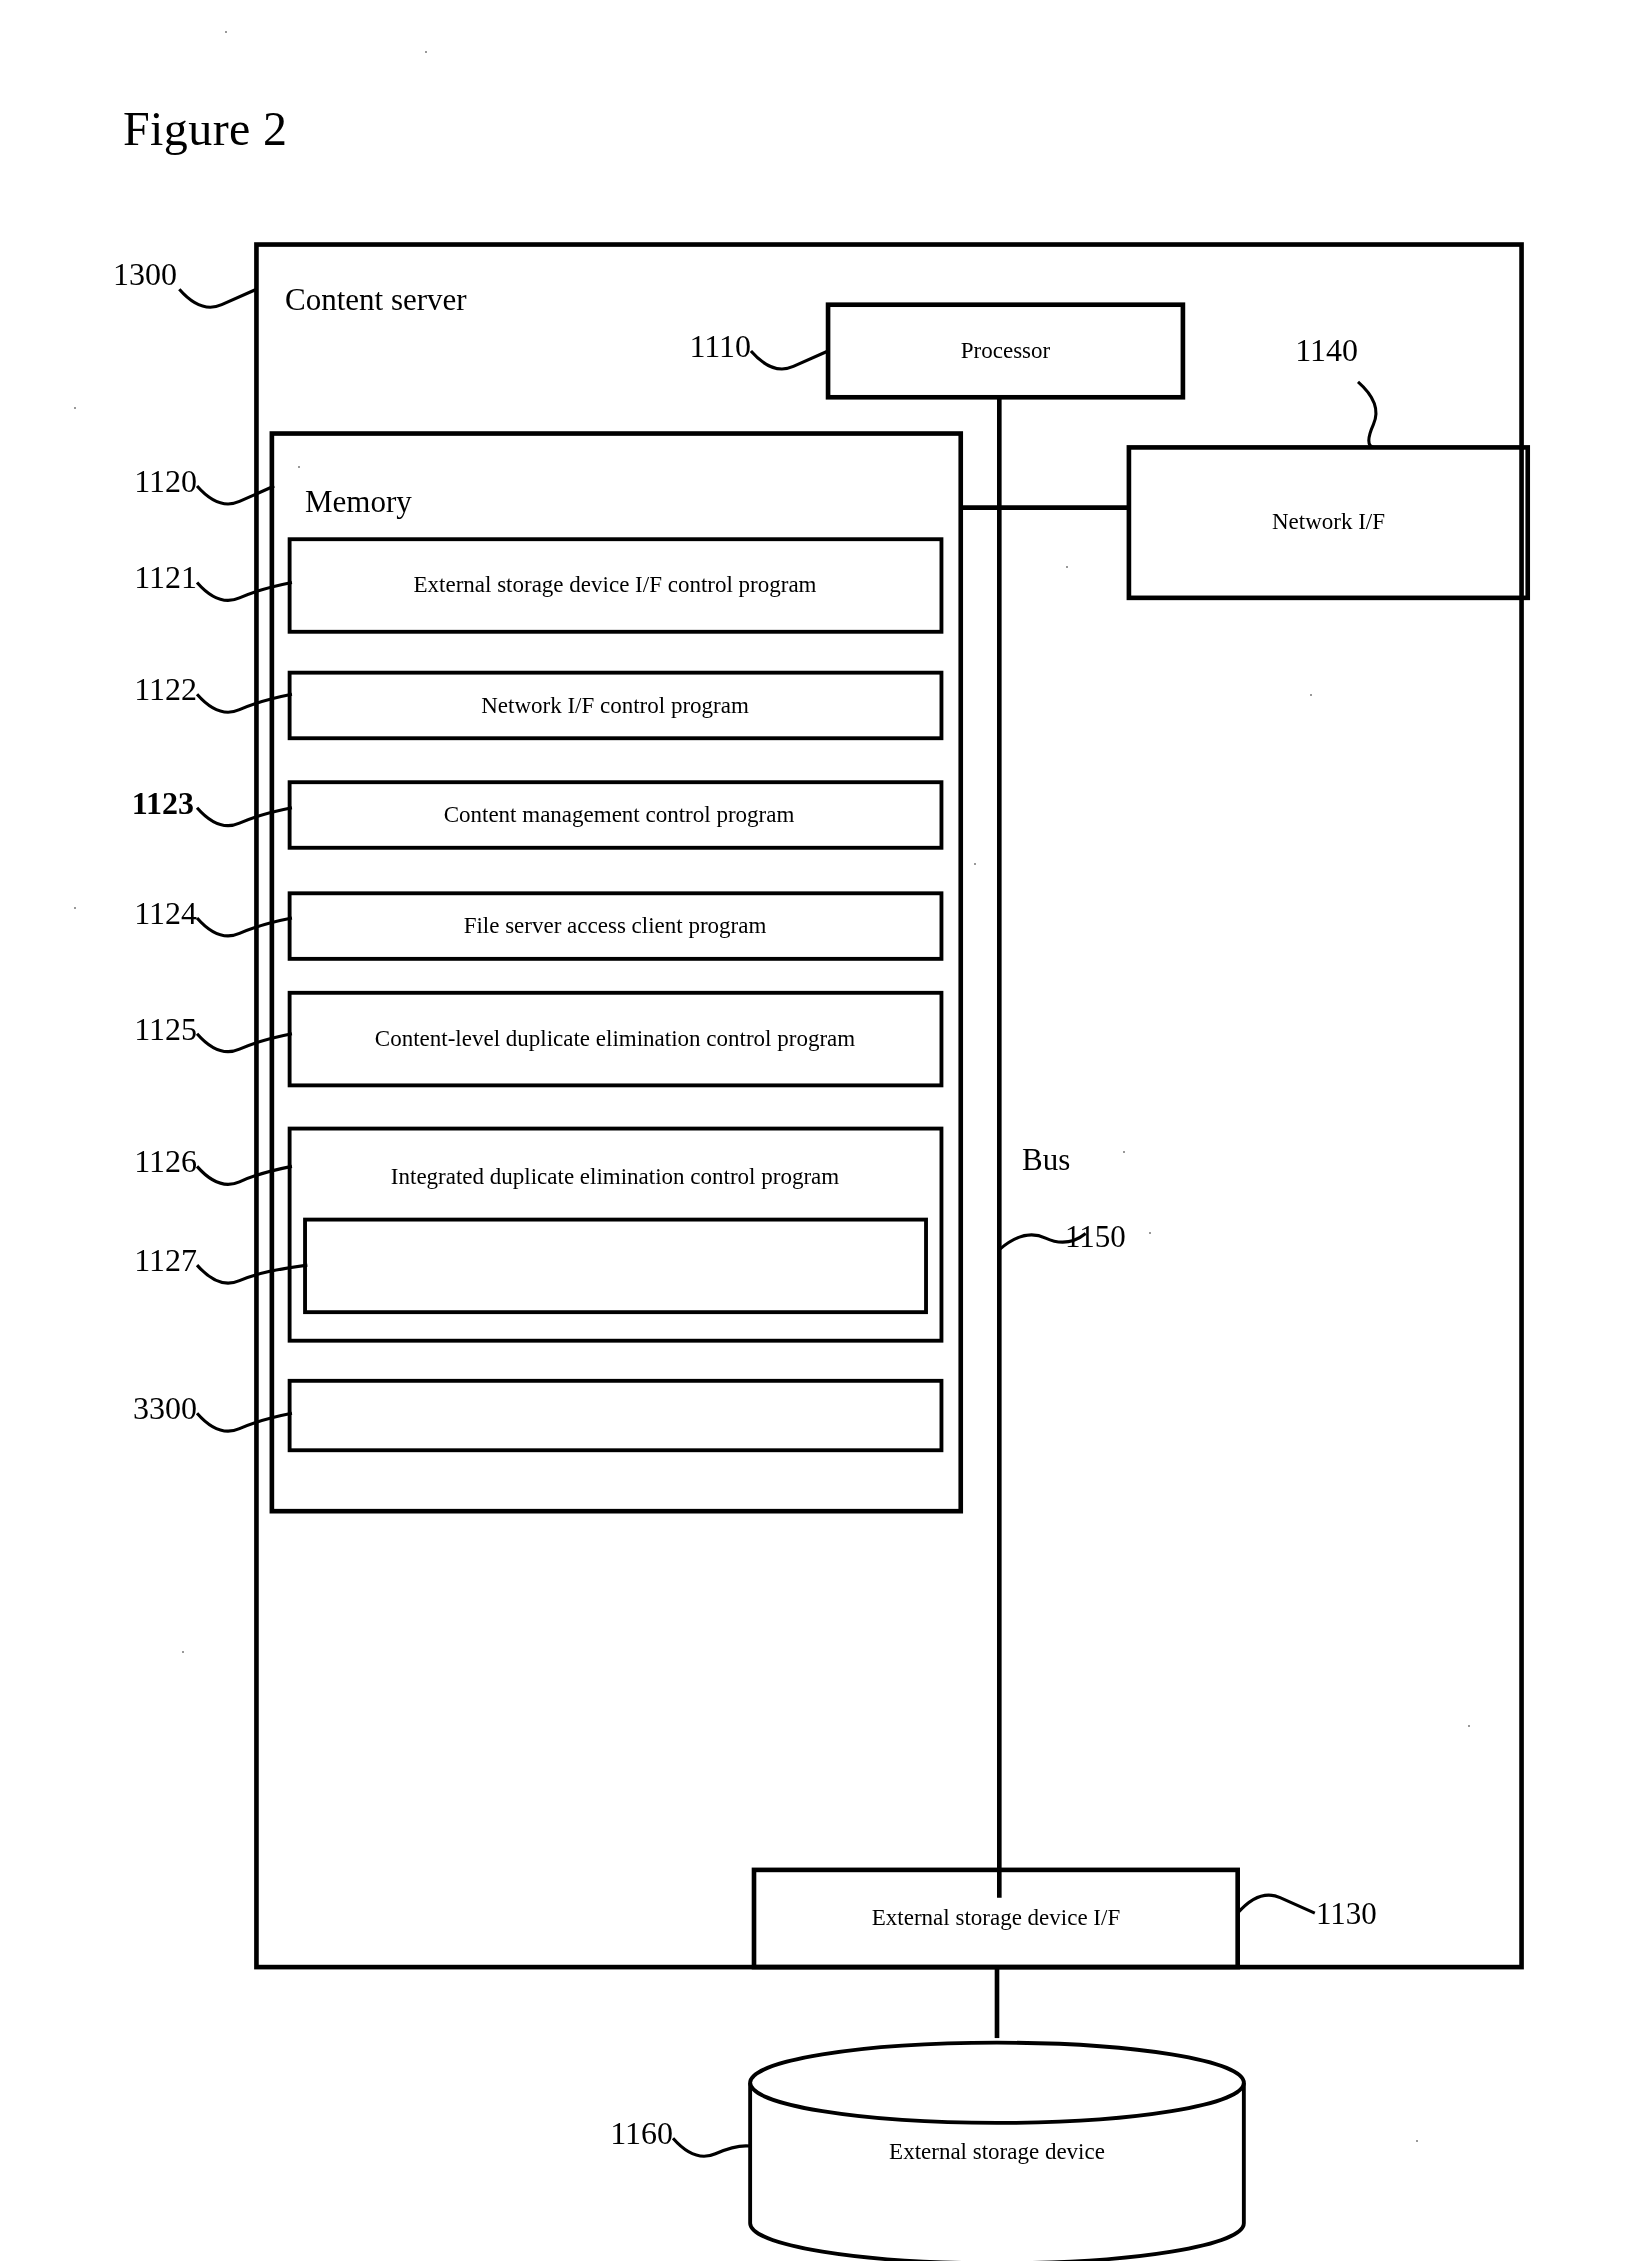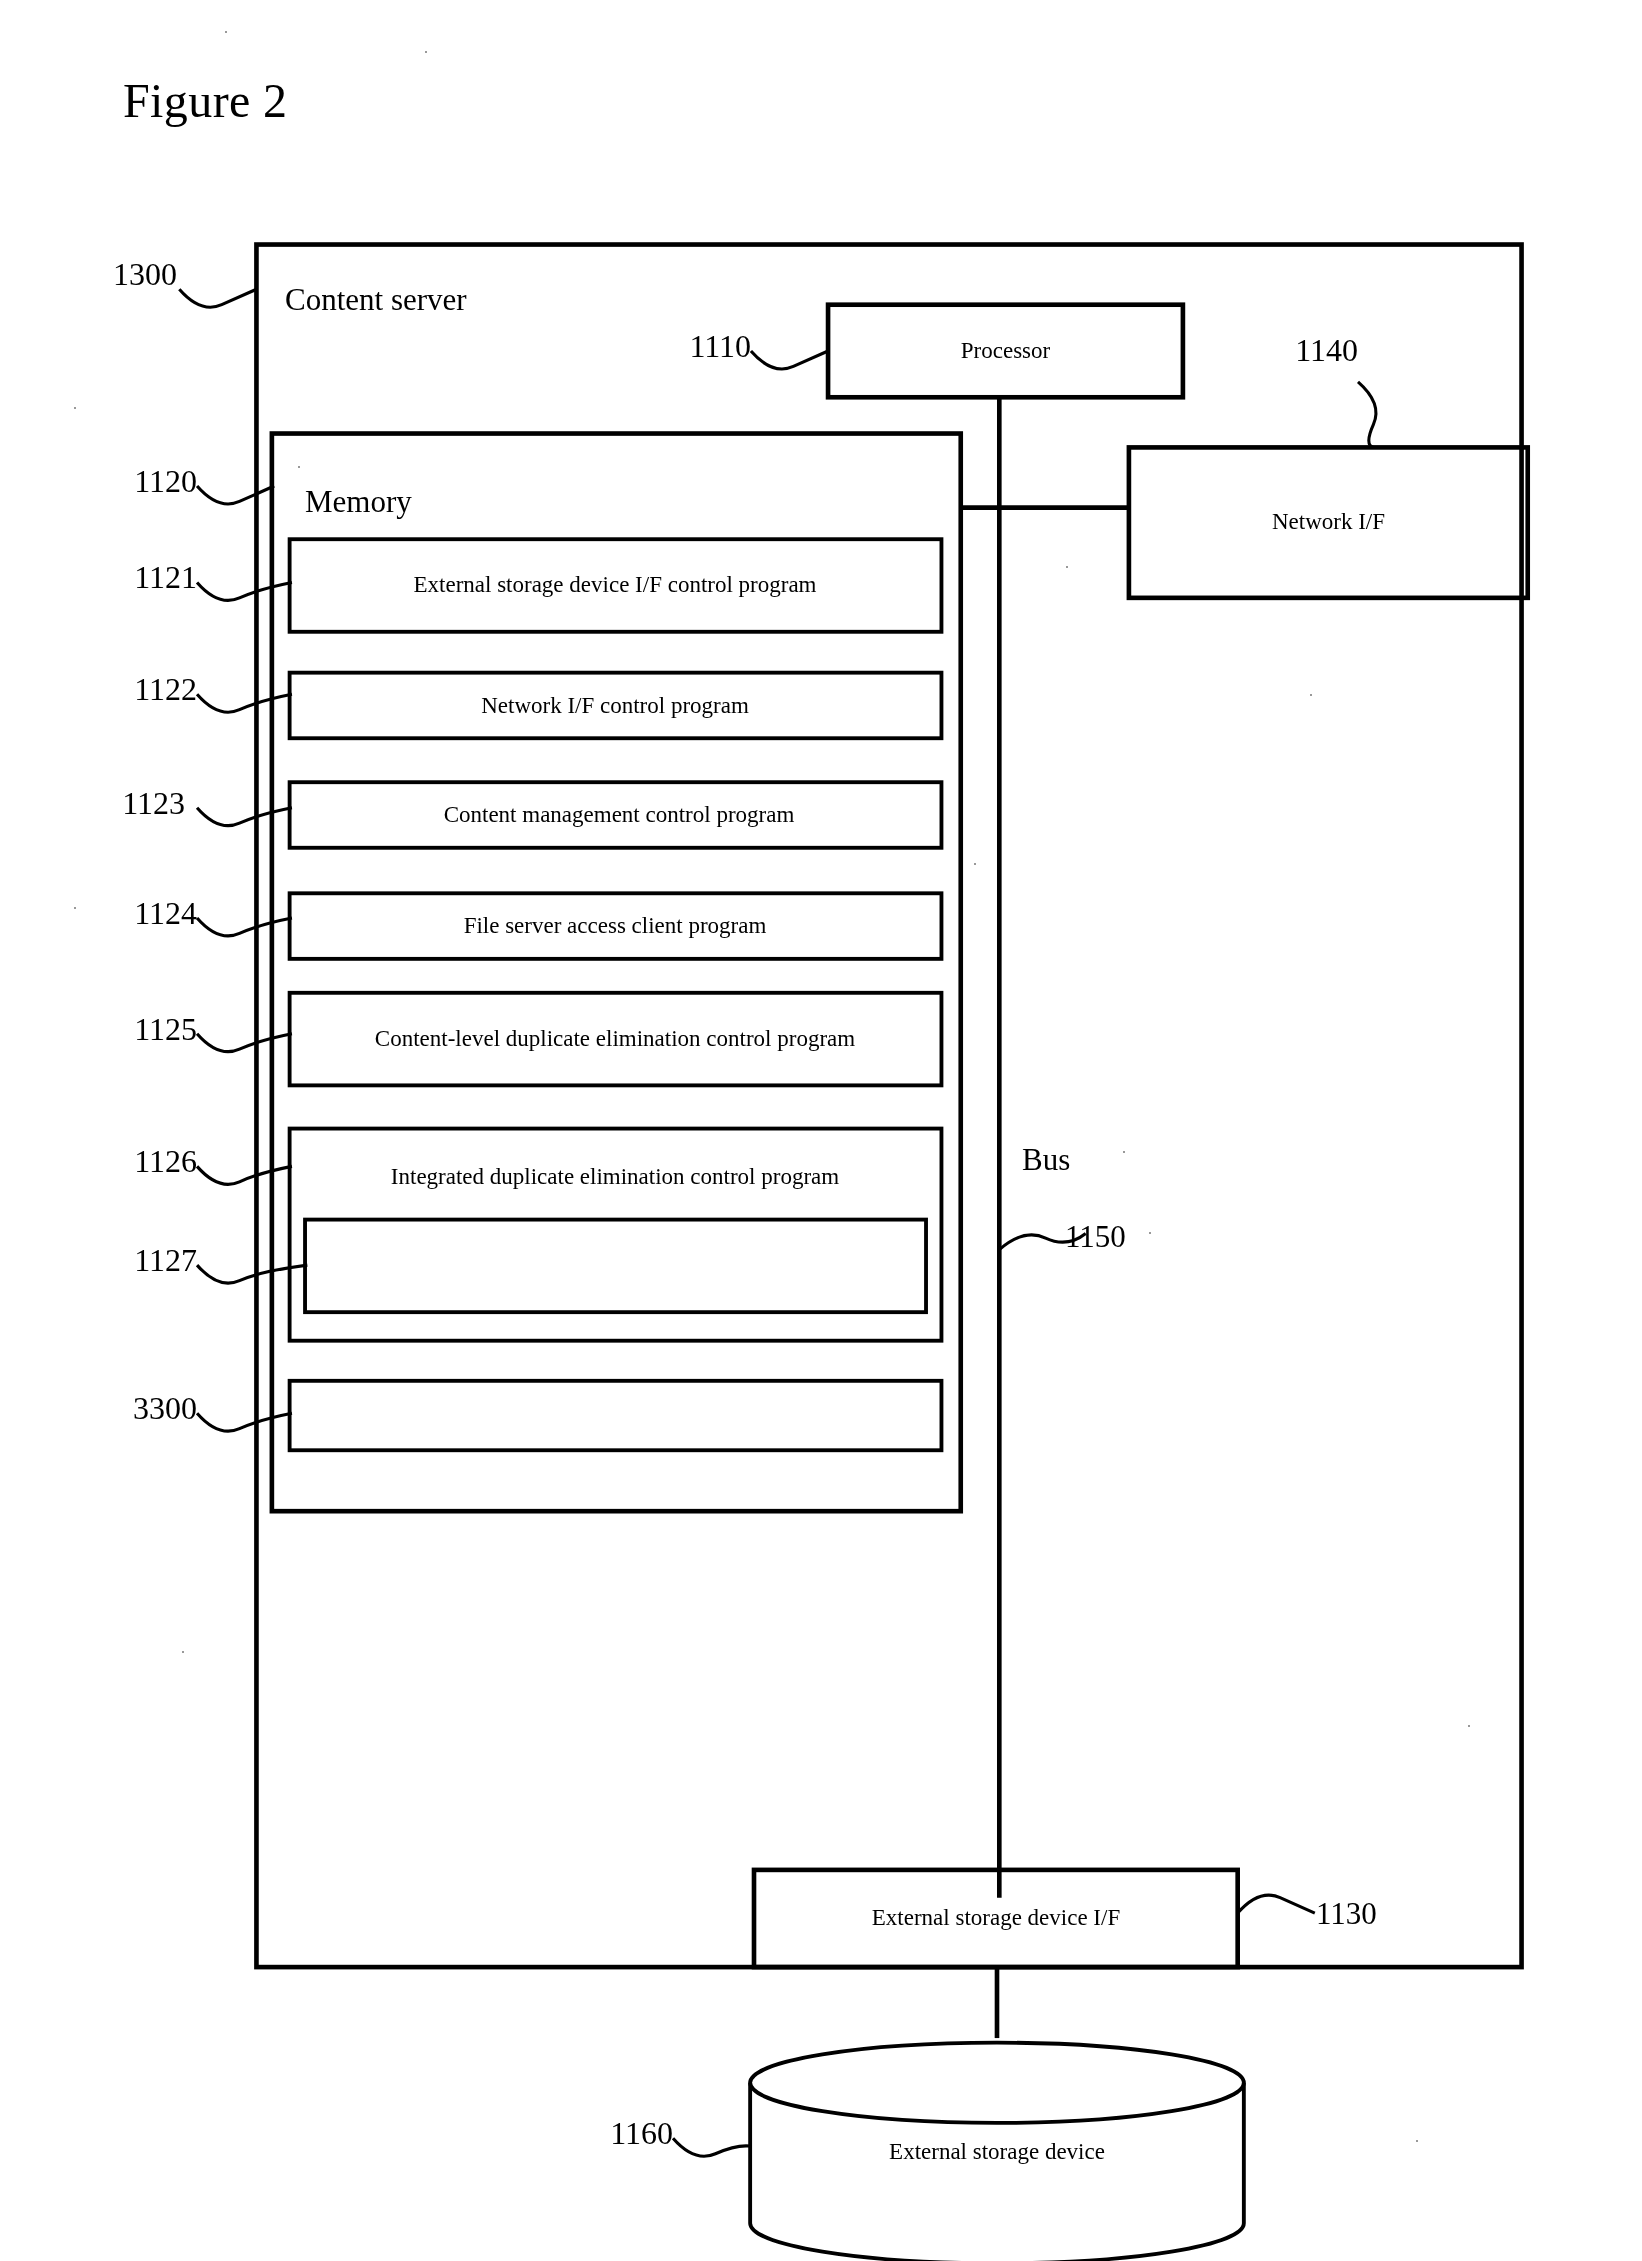"Figure 2" .figure-title { margin-top: none -> 28px }
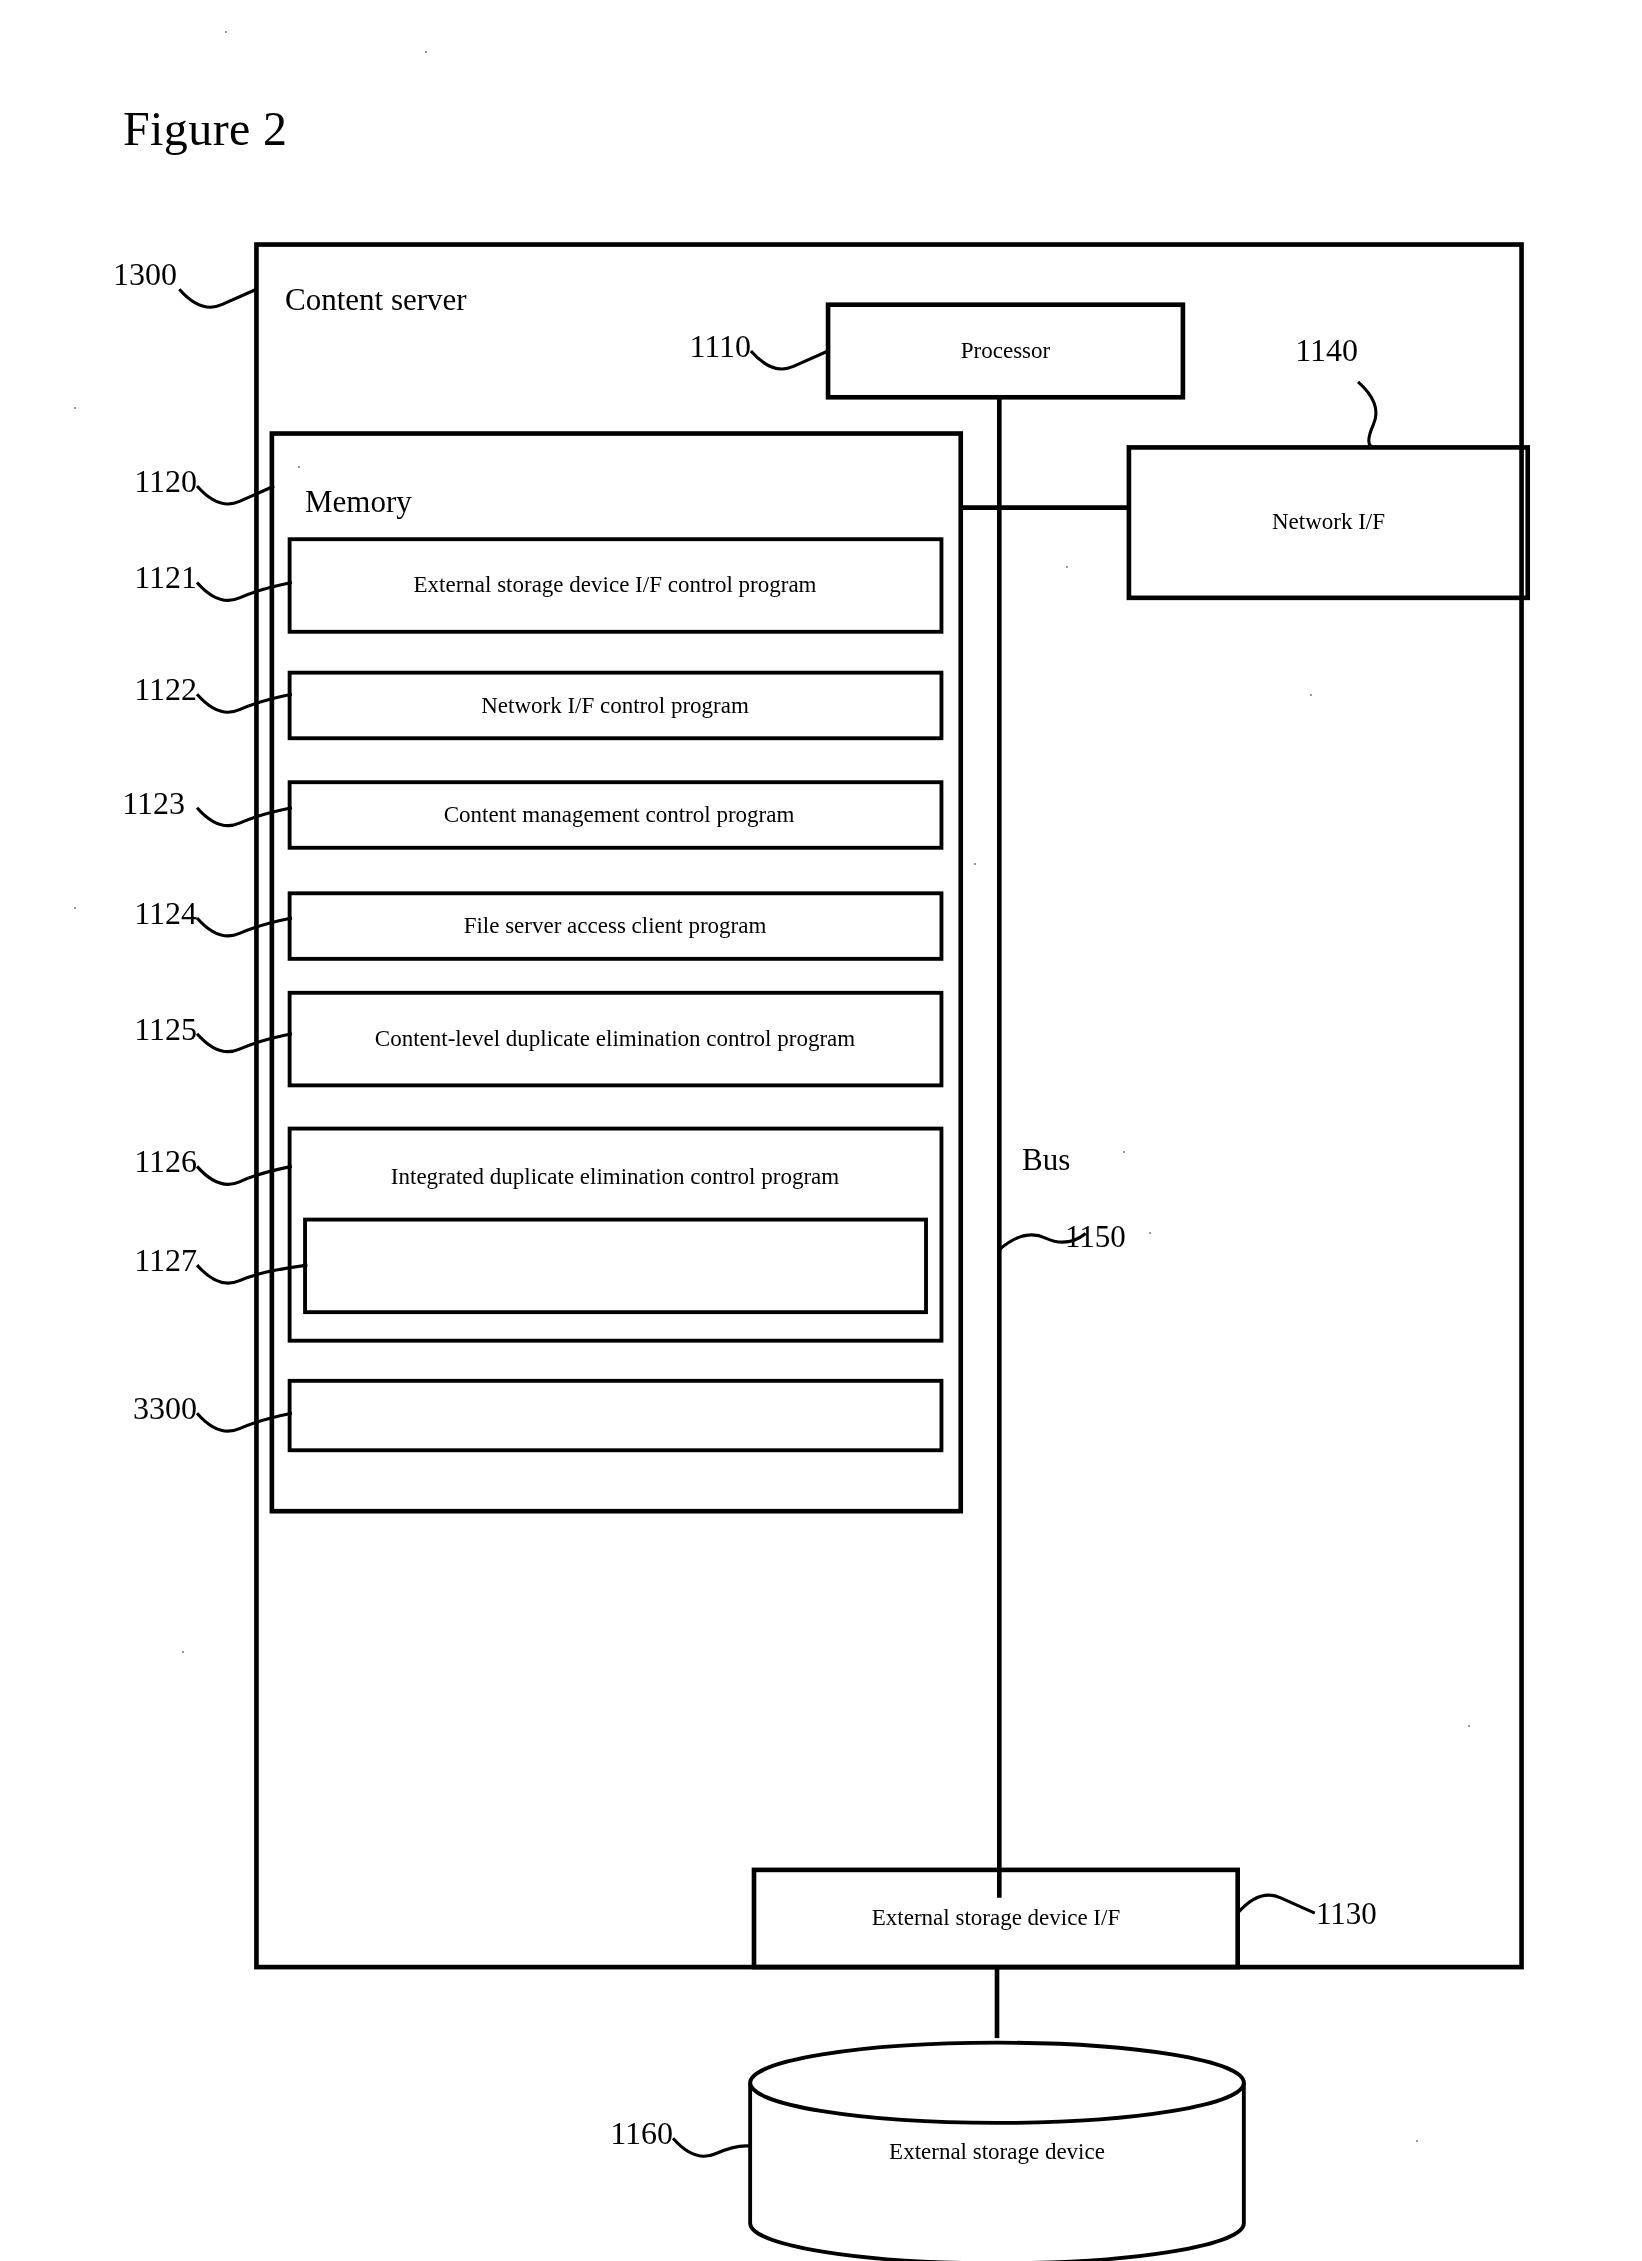"1123" div.tx { font-weight: none -> bold; left: 108px -> 117px }
